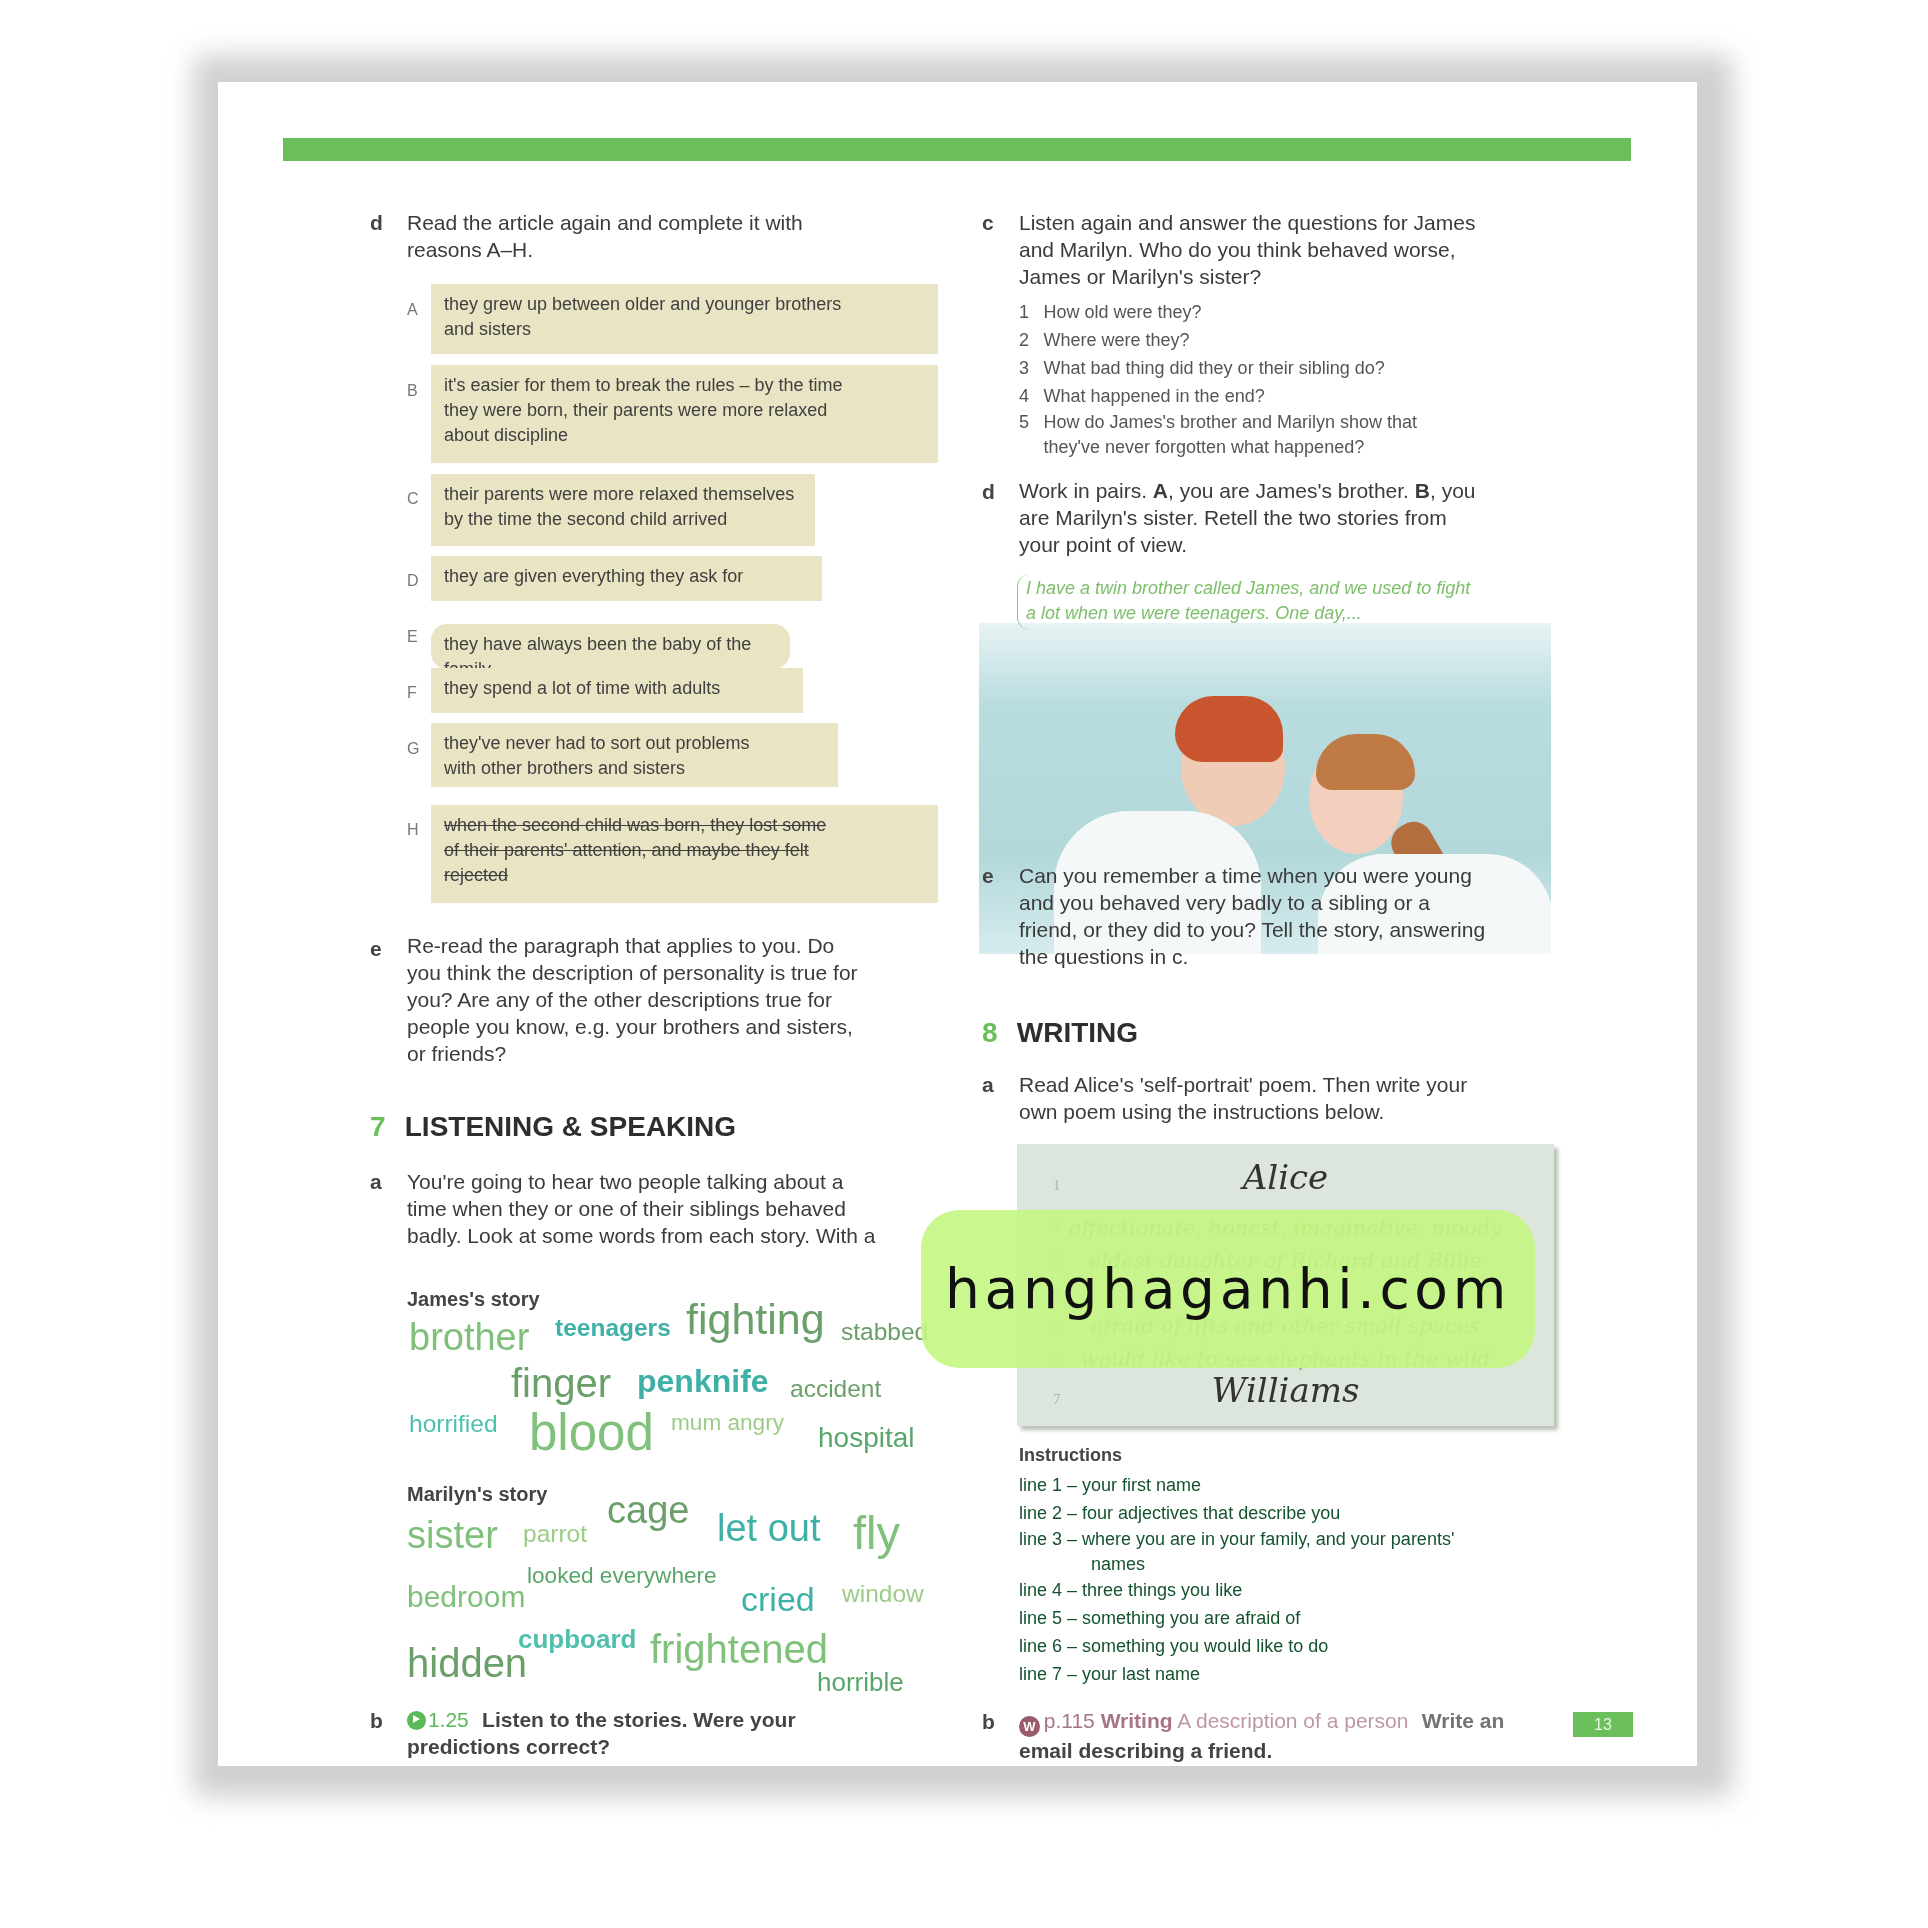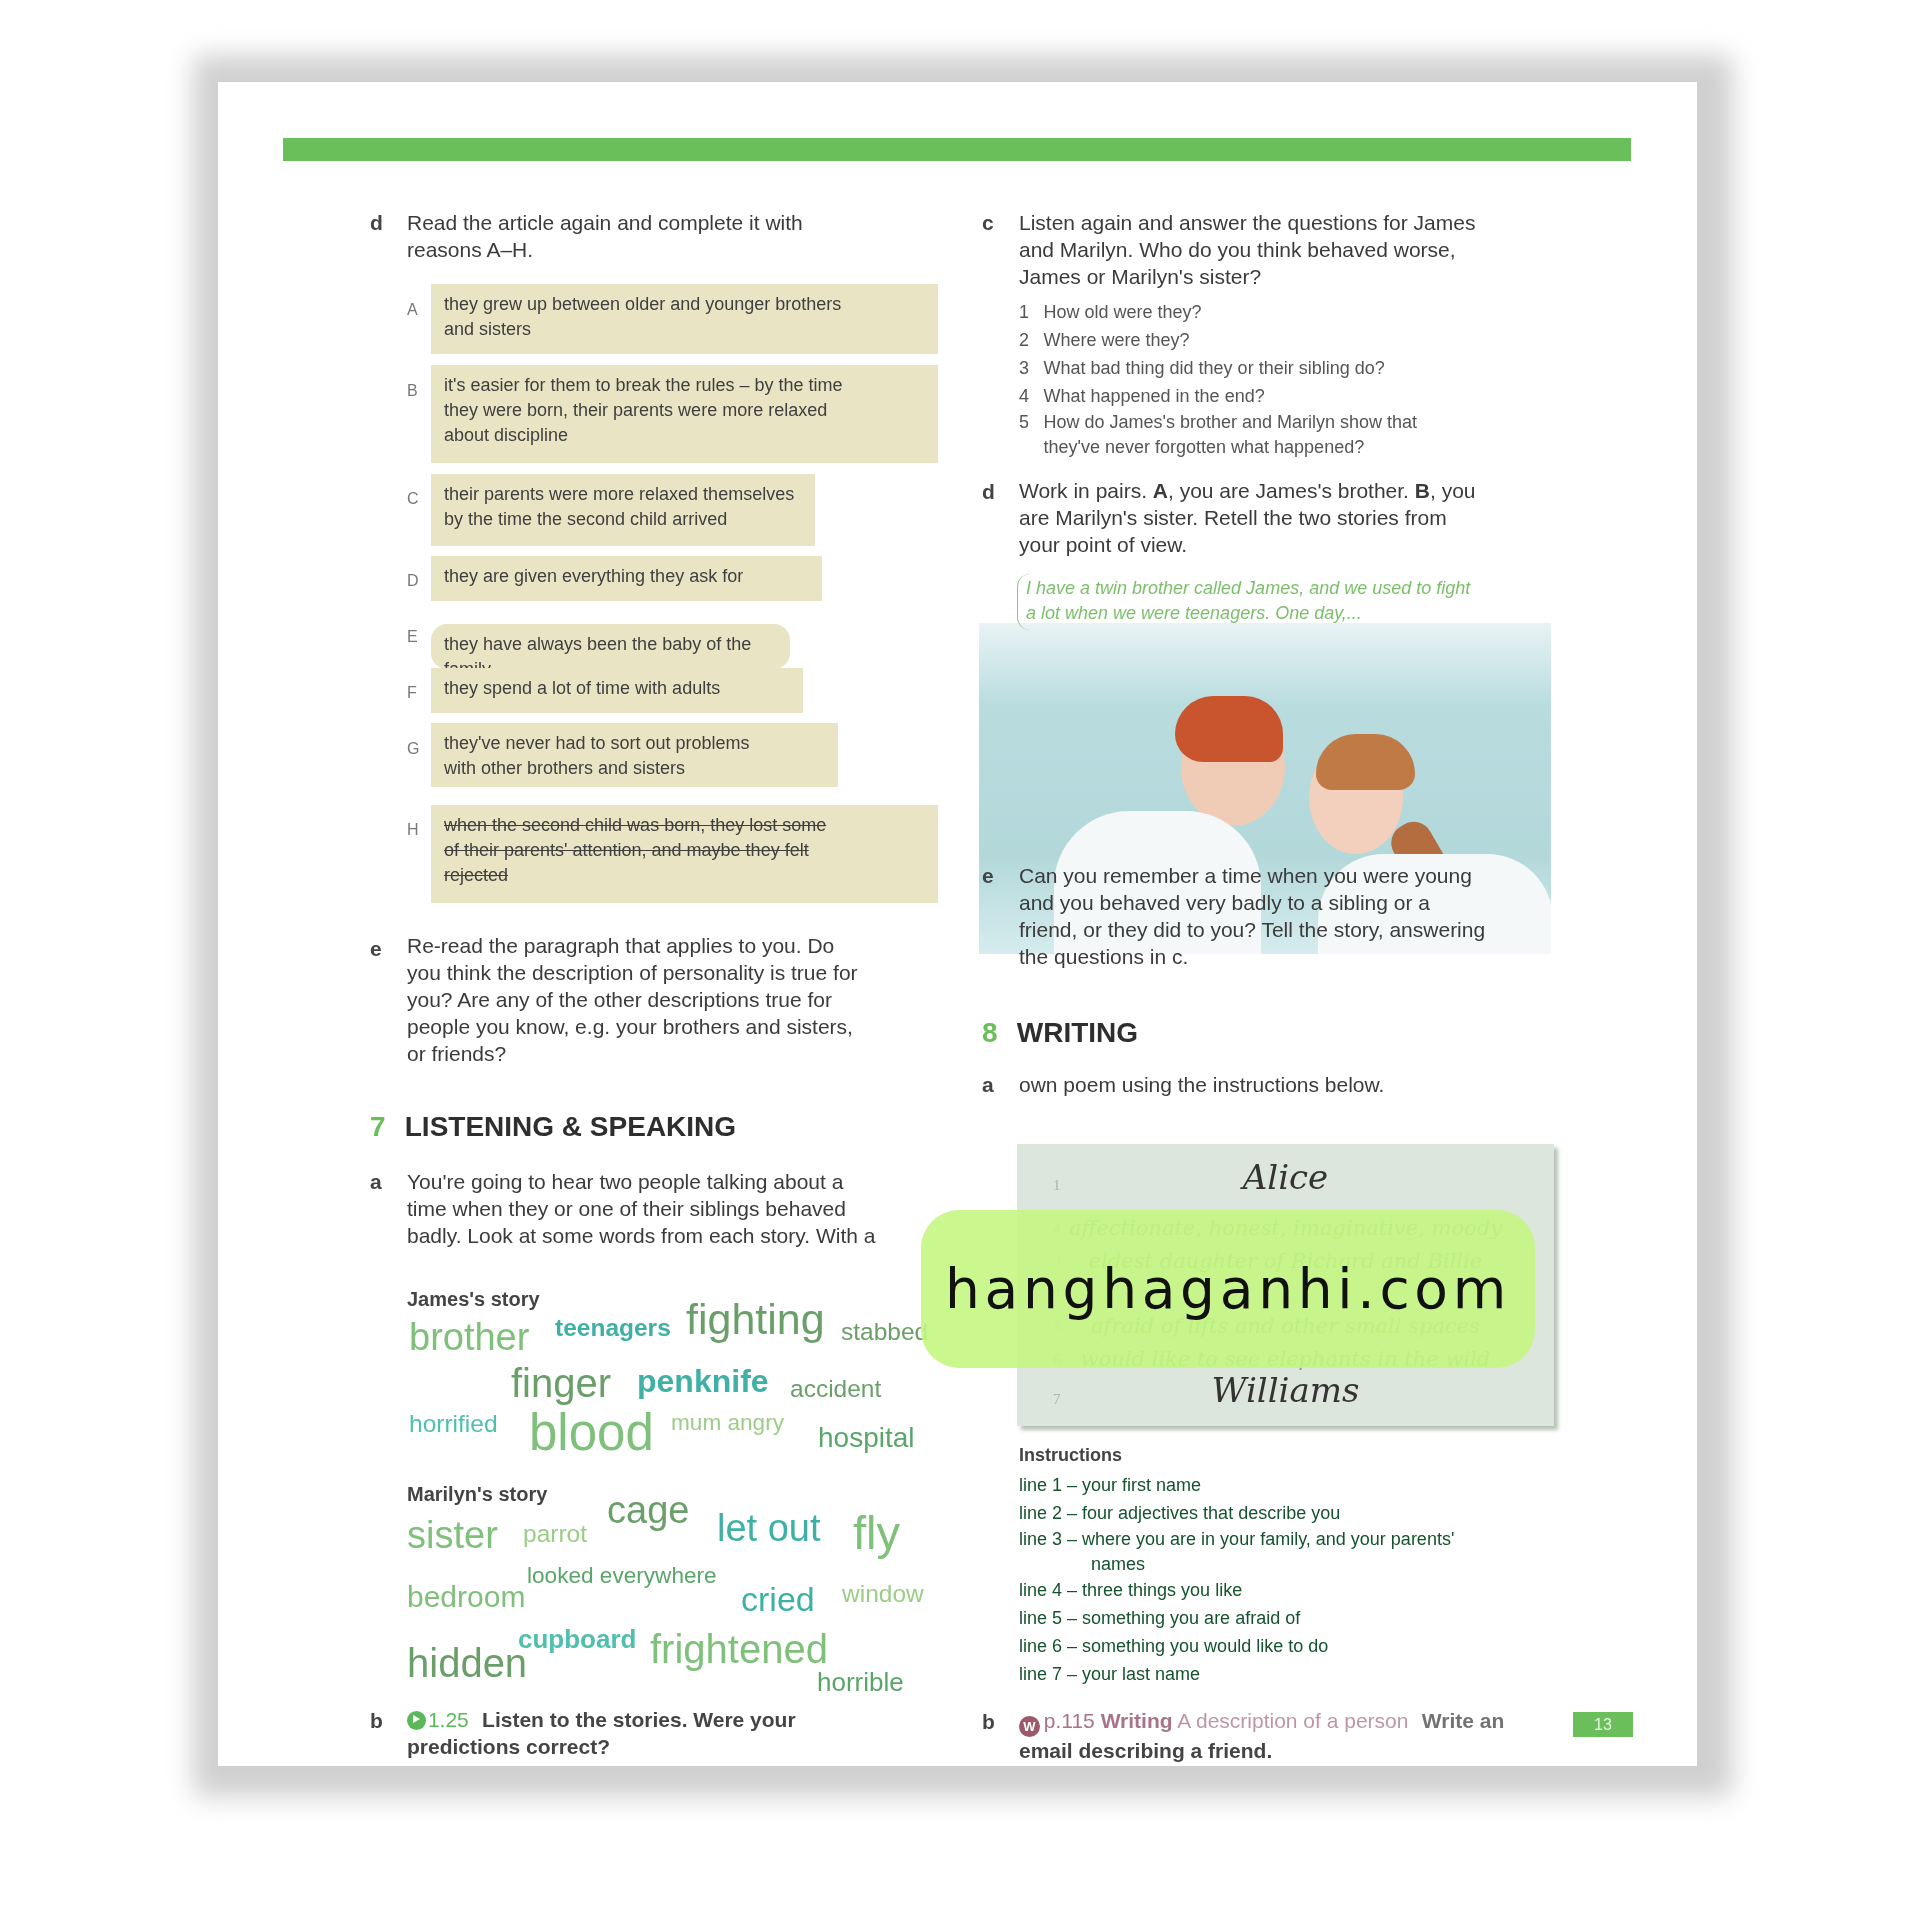"Read Alice's 'self-portrait' poem. Then" div { html: none -> <div>Read Alice's 'self-portrait' poem. Then write your</div> }
